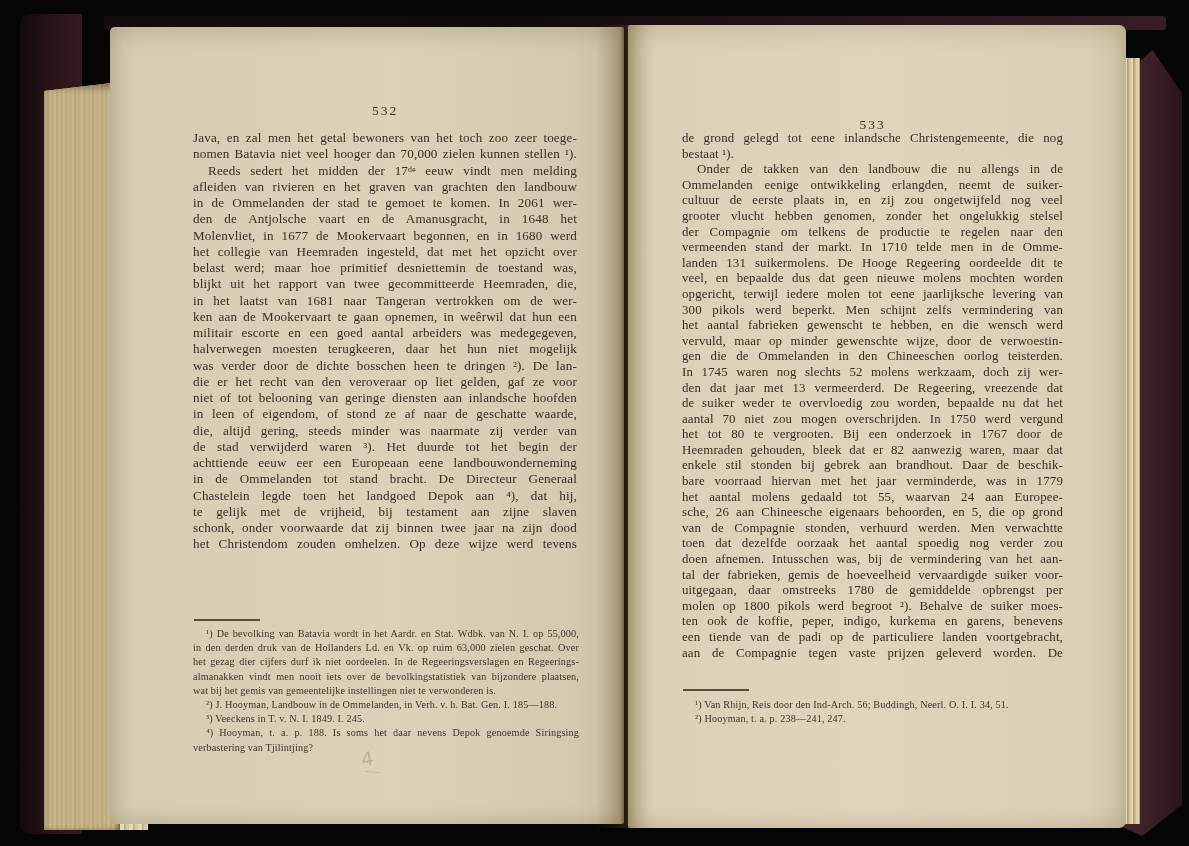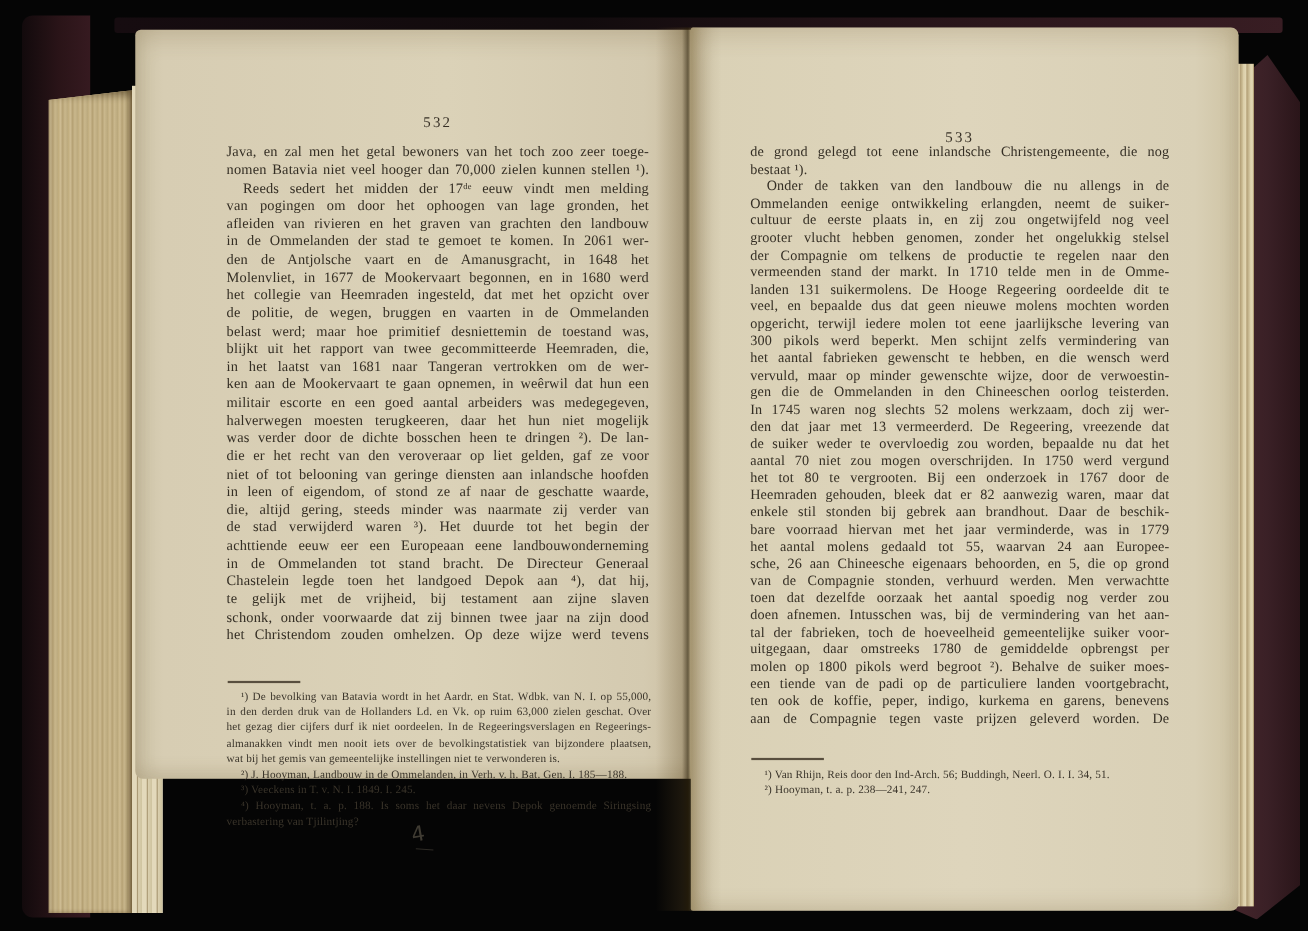"532" .page-left { height: 681px -> 797px; left: 123px -> 110px }
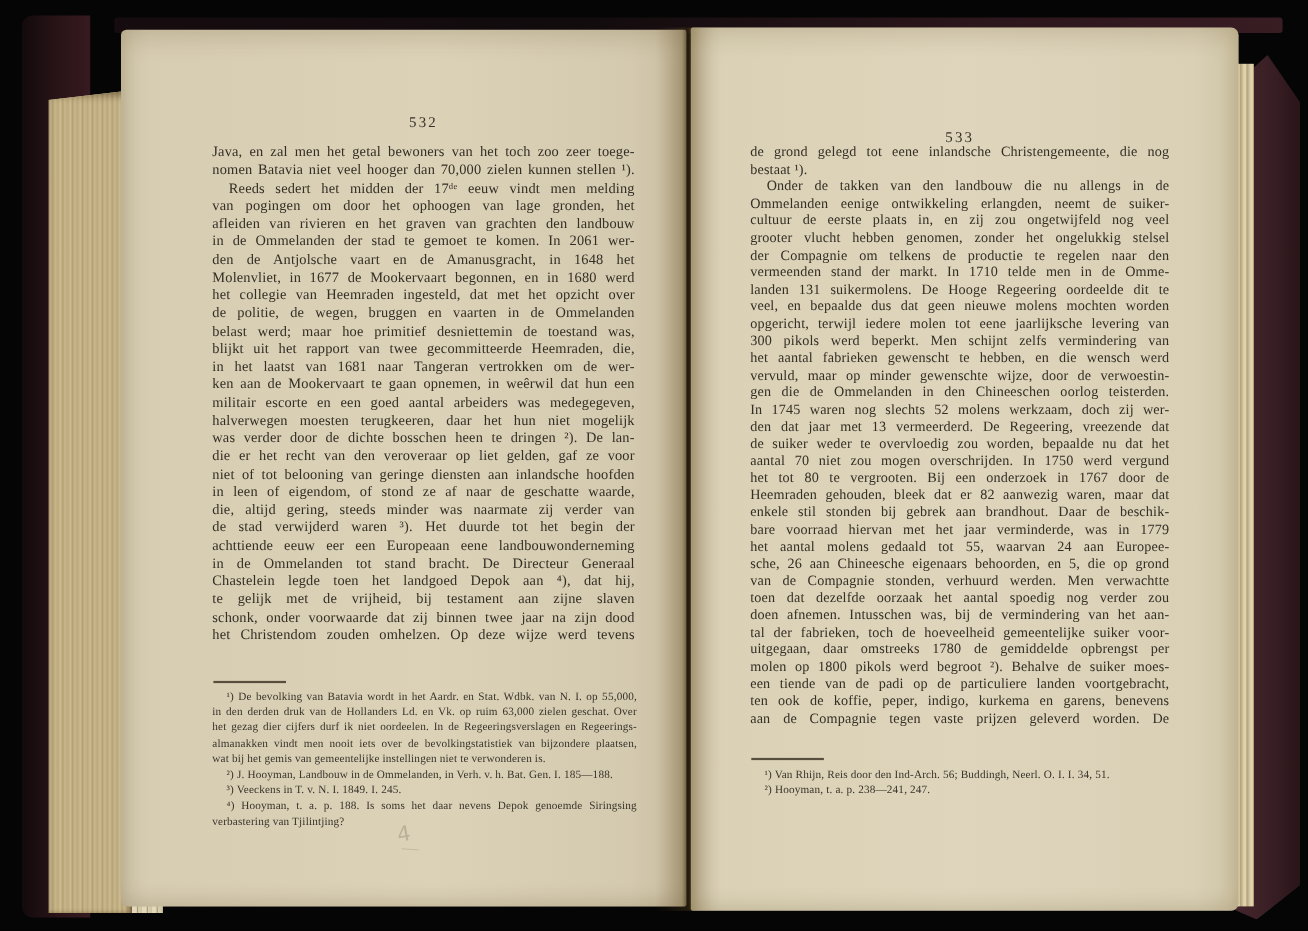"van pogingen om door het" div.tline { html: <div>van pogingen om door het ophoogen van lage gronden, het</div> -> none }
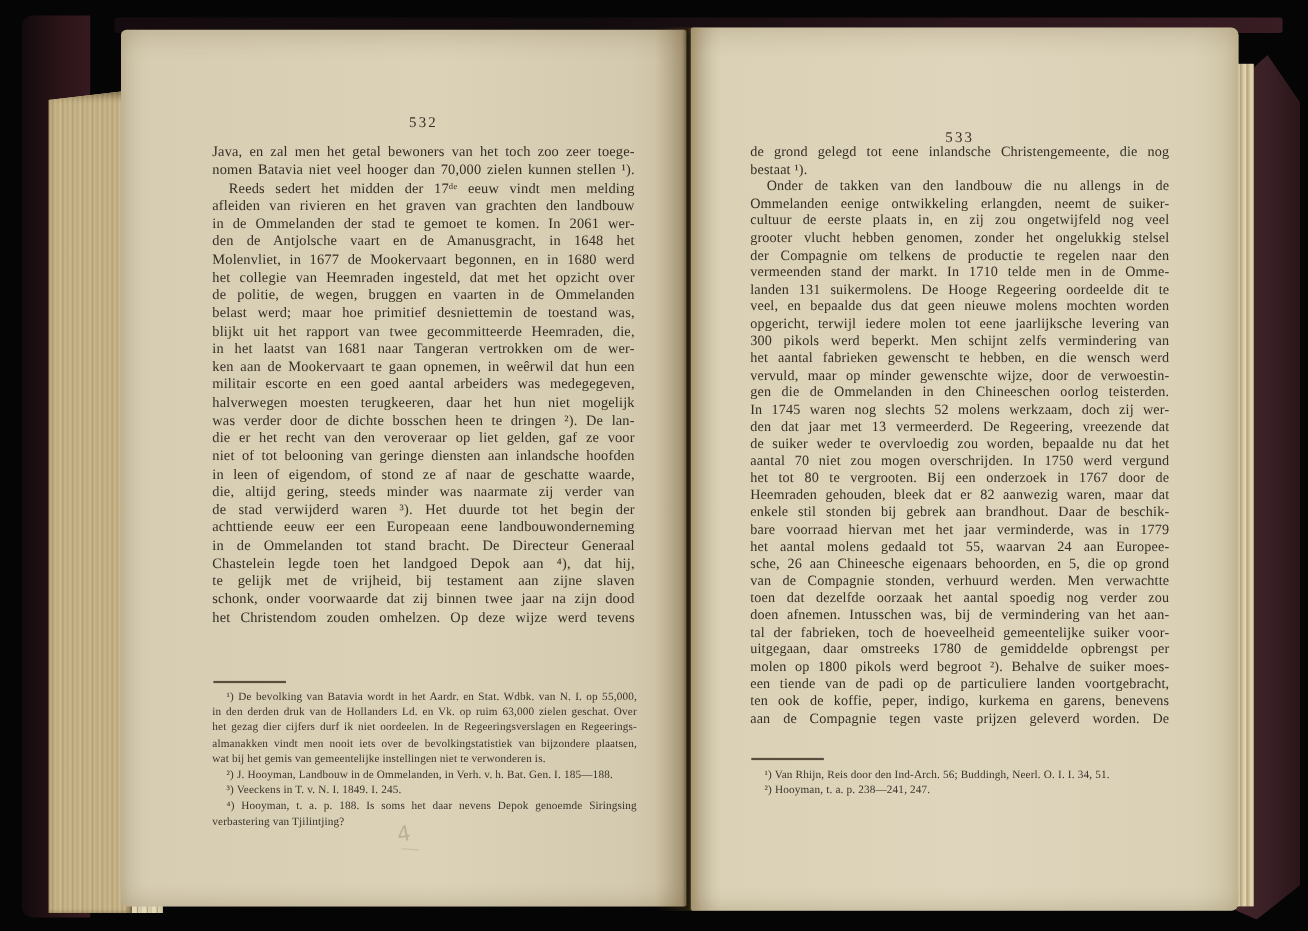"de politie, de wegen, bruggen" div.tline { html: <div>de politie, de wegen, bruggen en vaarten in de Ommelanden</div> -> none }
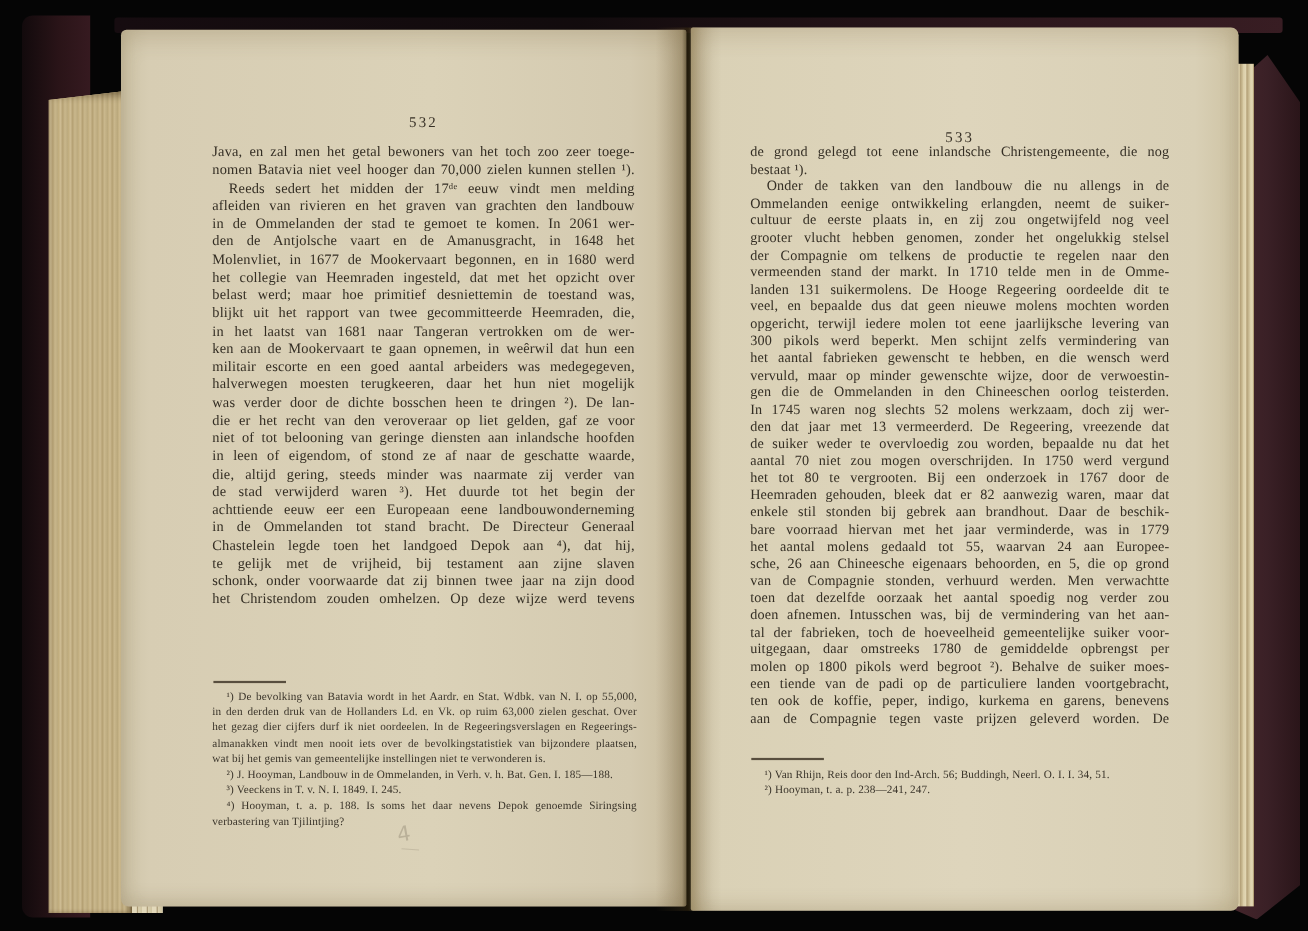"tal der fabrieken, toch de" div.tline { text: toch de hoeveelheid gemeentelijke -> gemis de hoeveelheid vervaardigde }
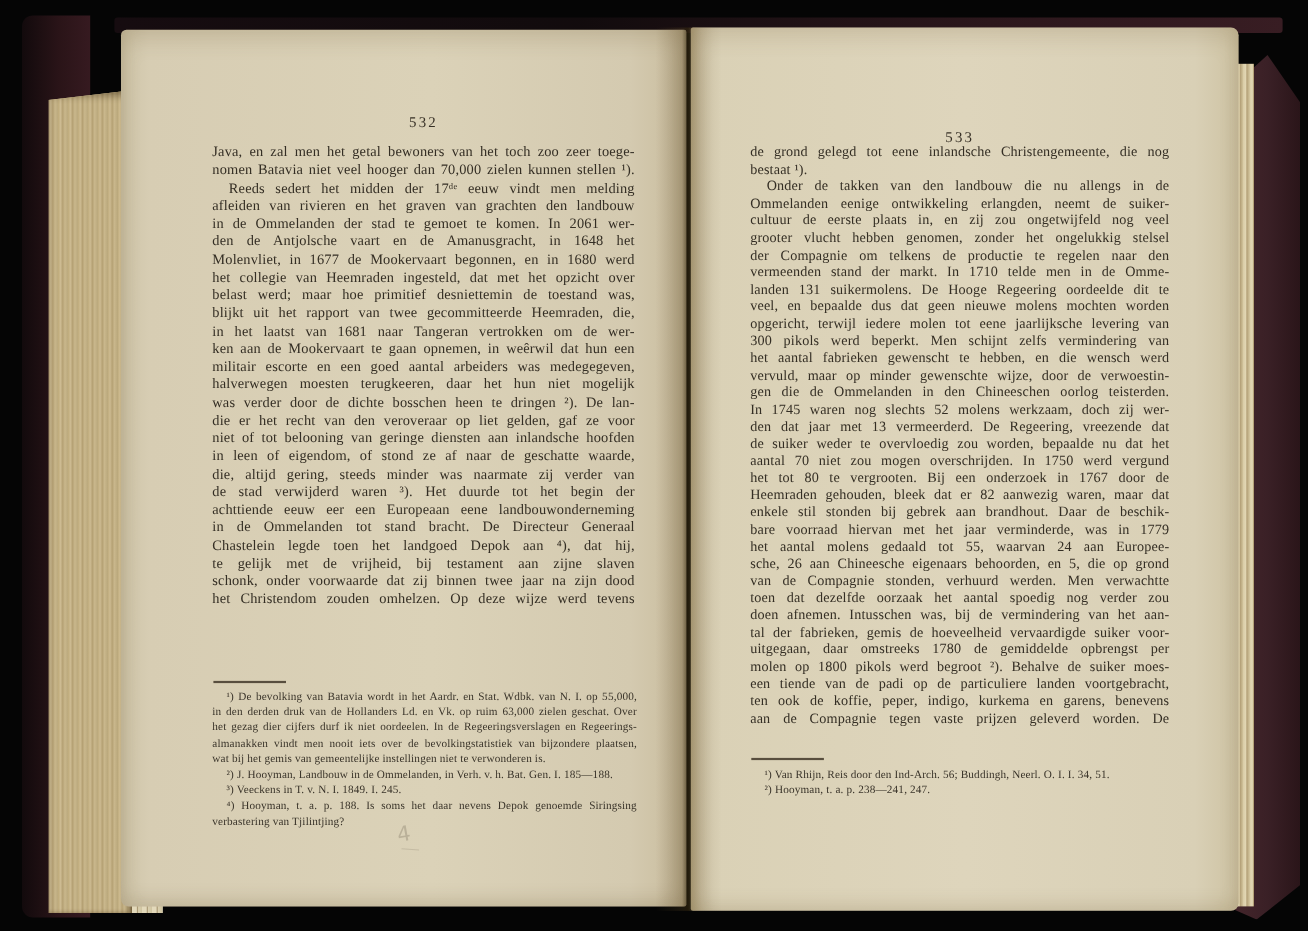"een tiende van de padi" div.tline { order: before "ten ook de koffie, peper," -> after "ten ook de koffie, peper," }
